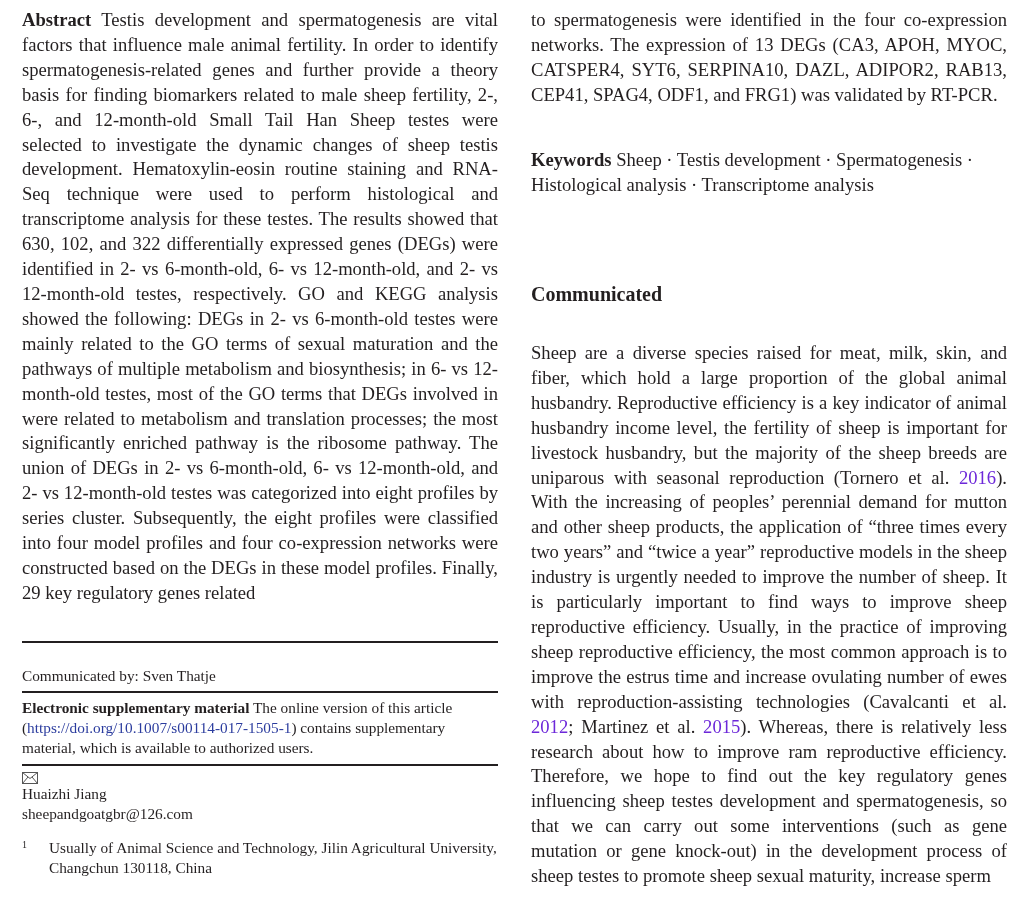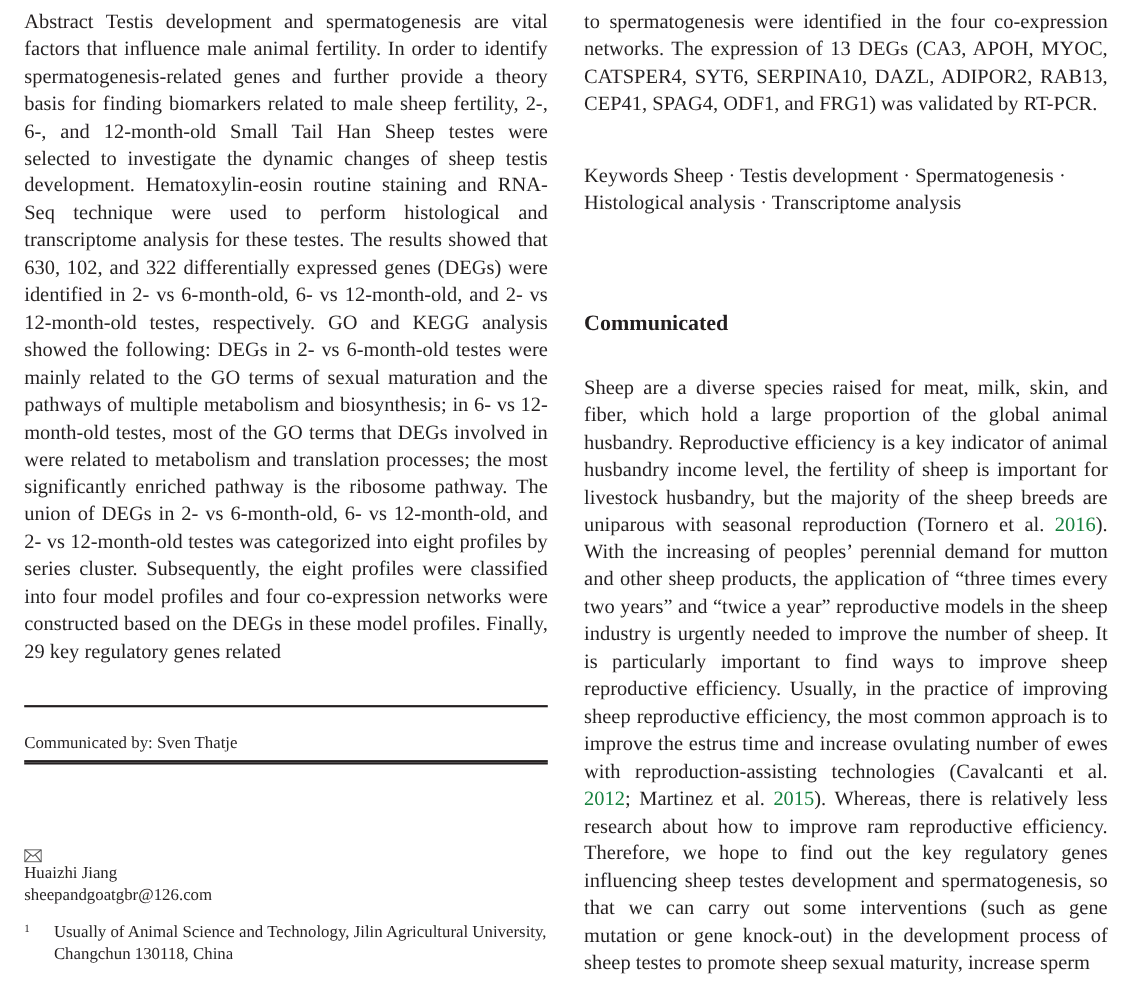"Abstract" .abstract-label, .keywords-label { font-weight: normal -> bold }
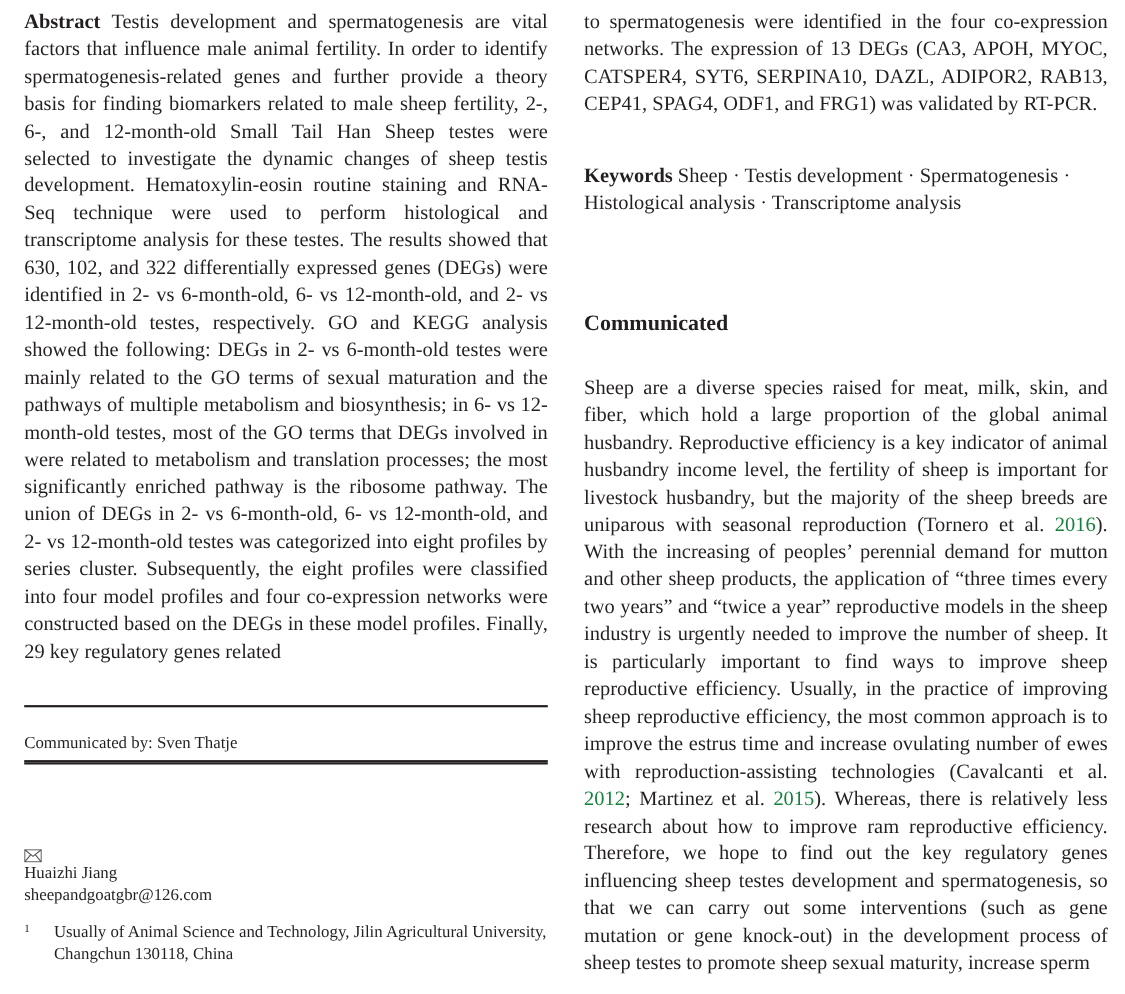"2016" .cite-link { color: #15803d -> #6d28d9 }
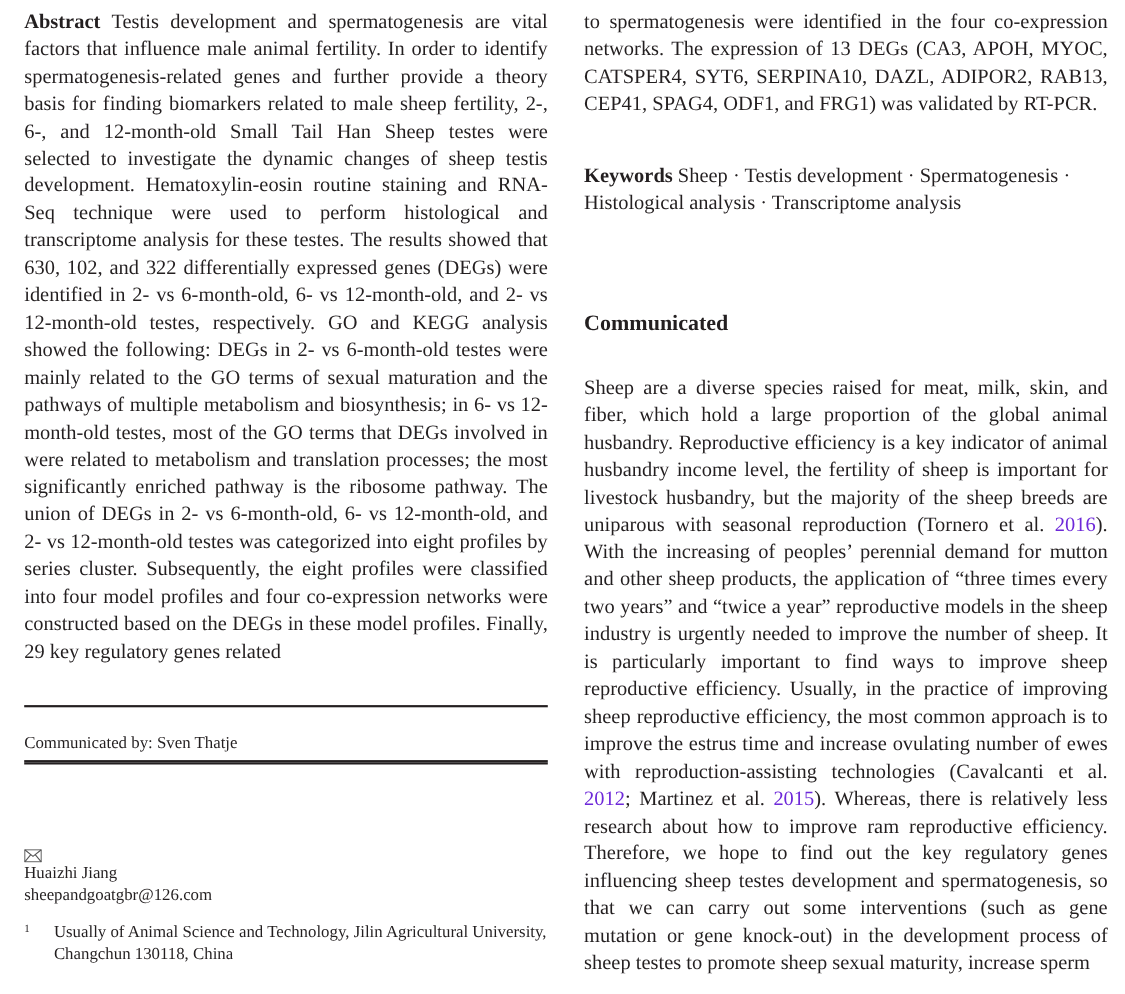"Electronic supplementary material The" div.esm { html: none -> <div> <span>Electronic supplementary material</span> <span>The online version of this article (</span><a>https://doi.org/10.1007/s00114-017-1505-1</a><span>) contains supplementary material, which is available to authorized users.</span> </div> }
